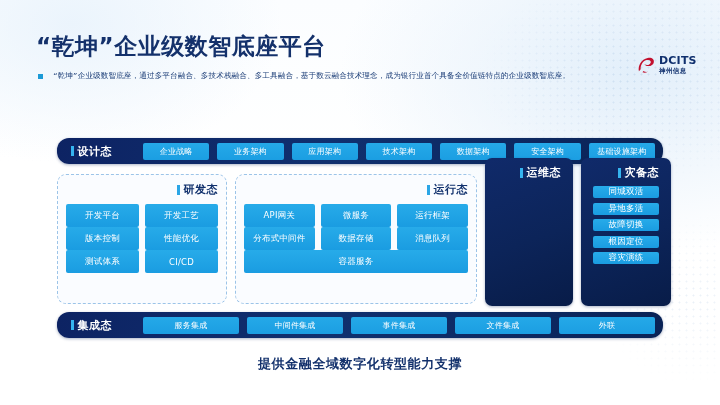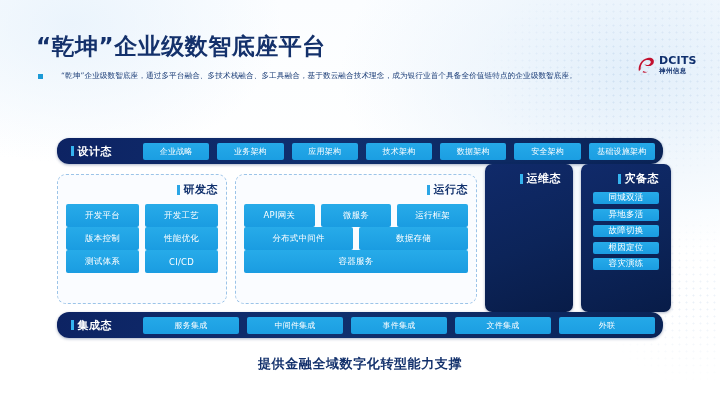"“乾坤”企业级数智底座，通过多平台融合、多技术栈融合、多工具融合，基于数云融合技" #subtitle-row { font-family: none -> Liberation Mono, monospace; gap: 18px -> 10px }
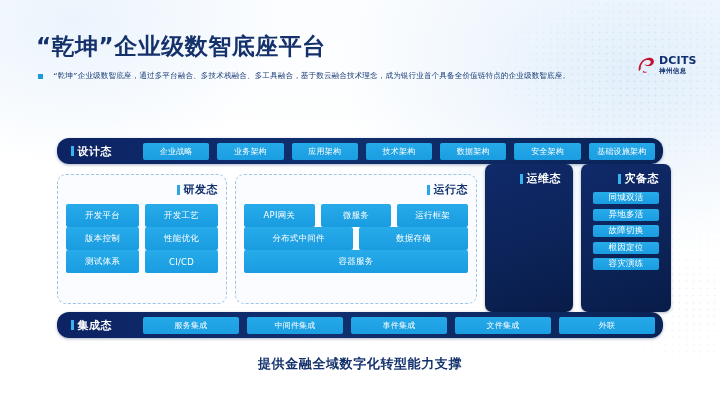"运维态" .dark-col { top: 26px -> 20px }
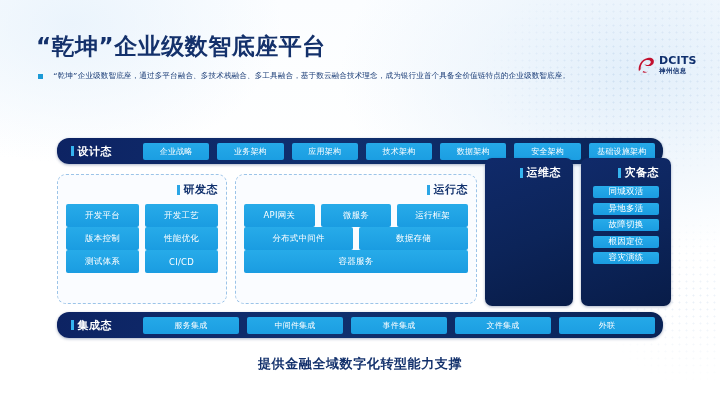"消息队列" span.cell { html: none -> <span>消息队列</span> }
